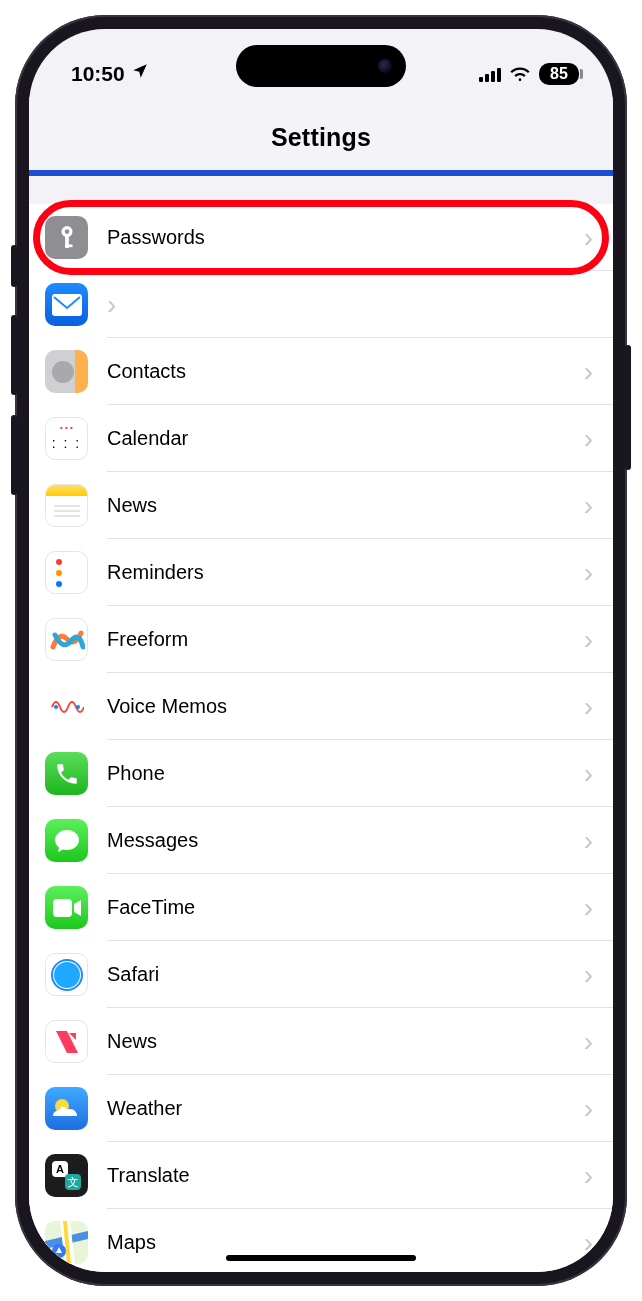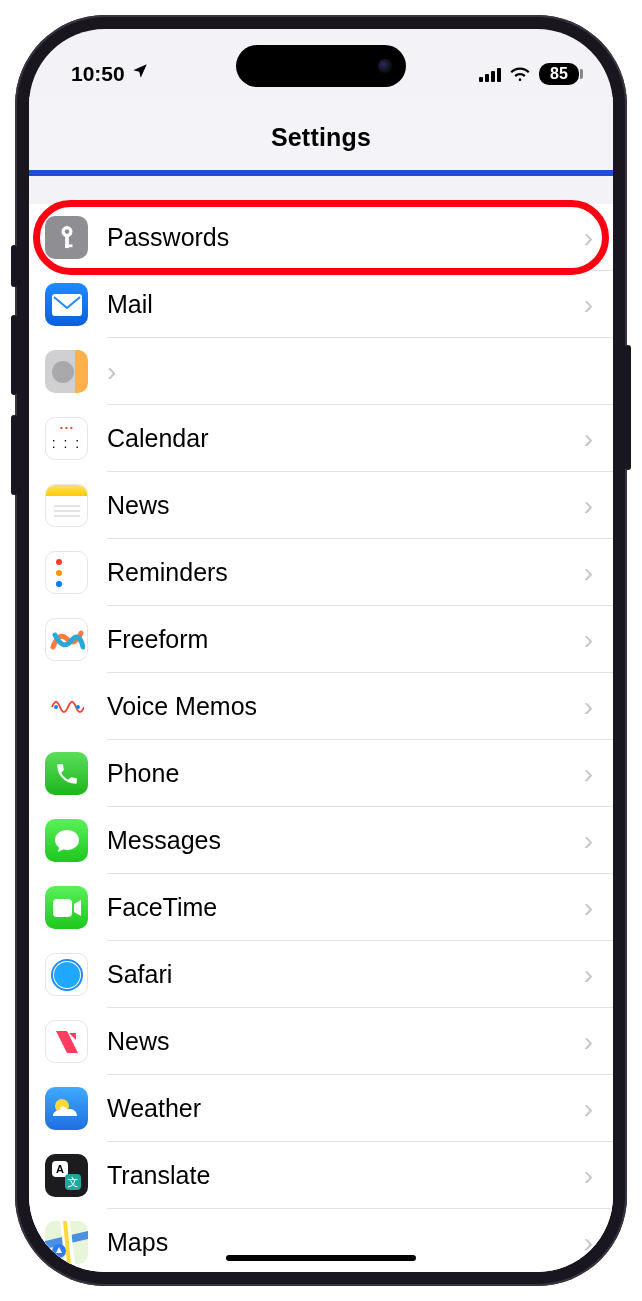"Passwords" .label { font-size: 25px -> 20px }
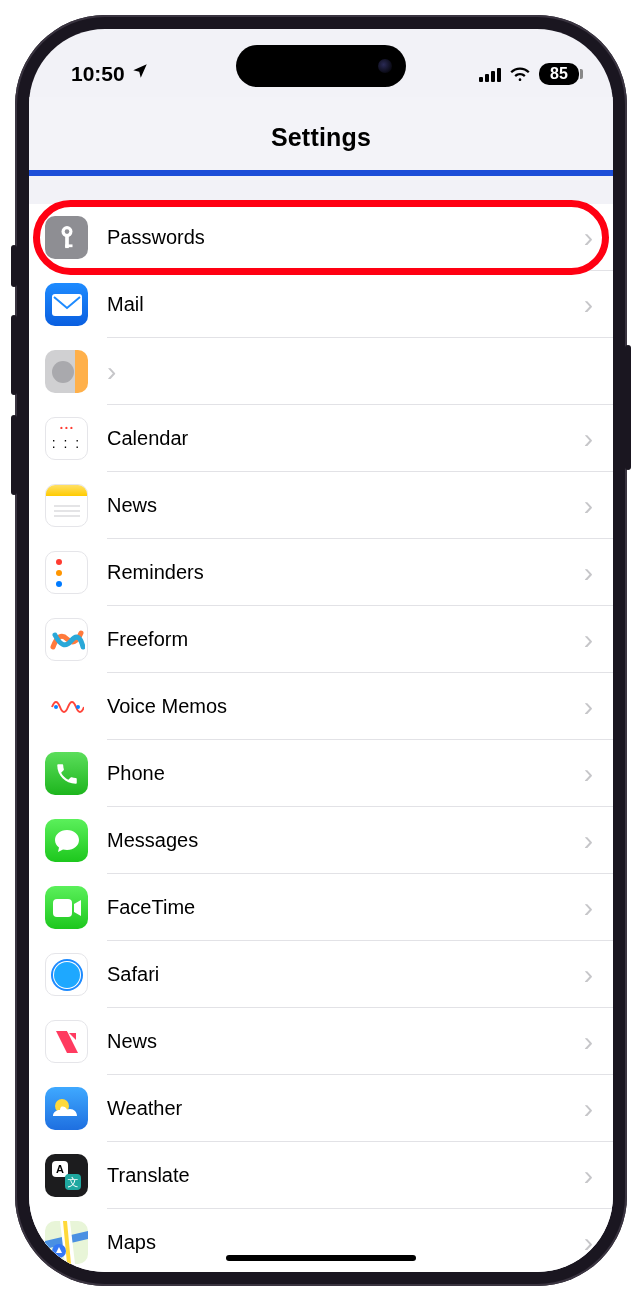"Mail" div.label { html: <div>Mail</div> -> none }
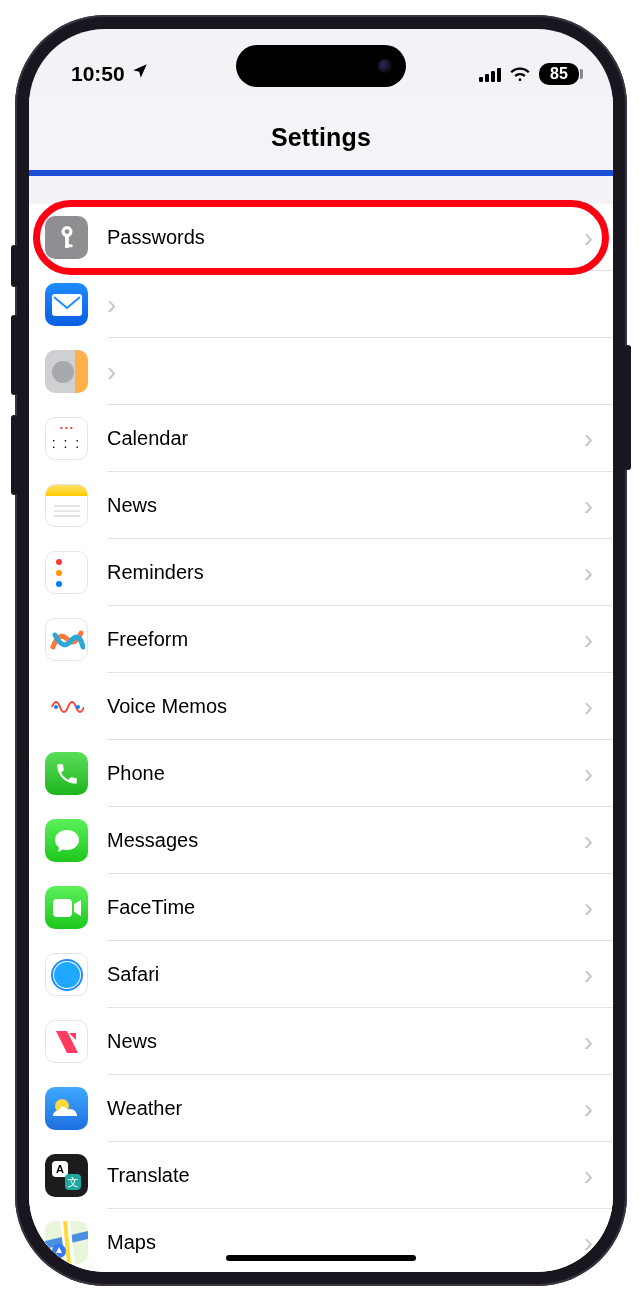"Contacts" div.label { html: none -> <div>Contacts</div> }
